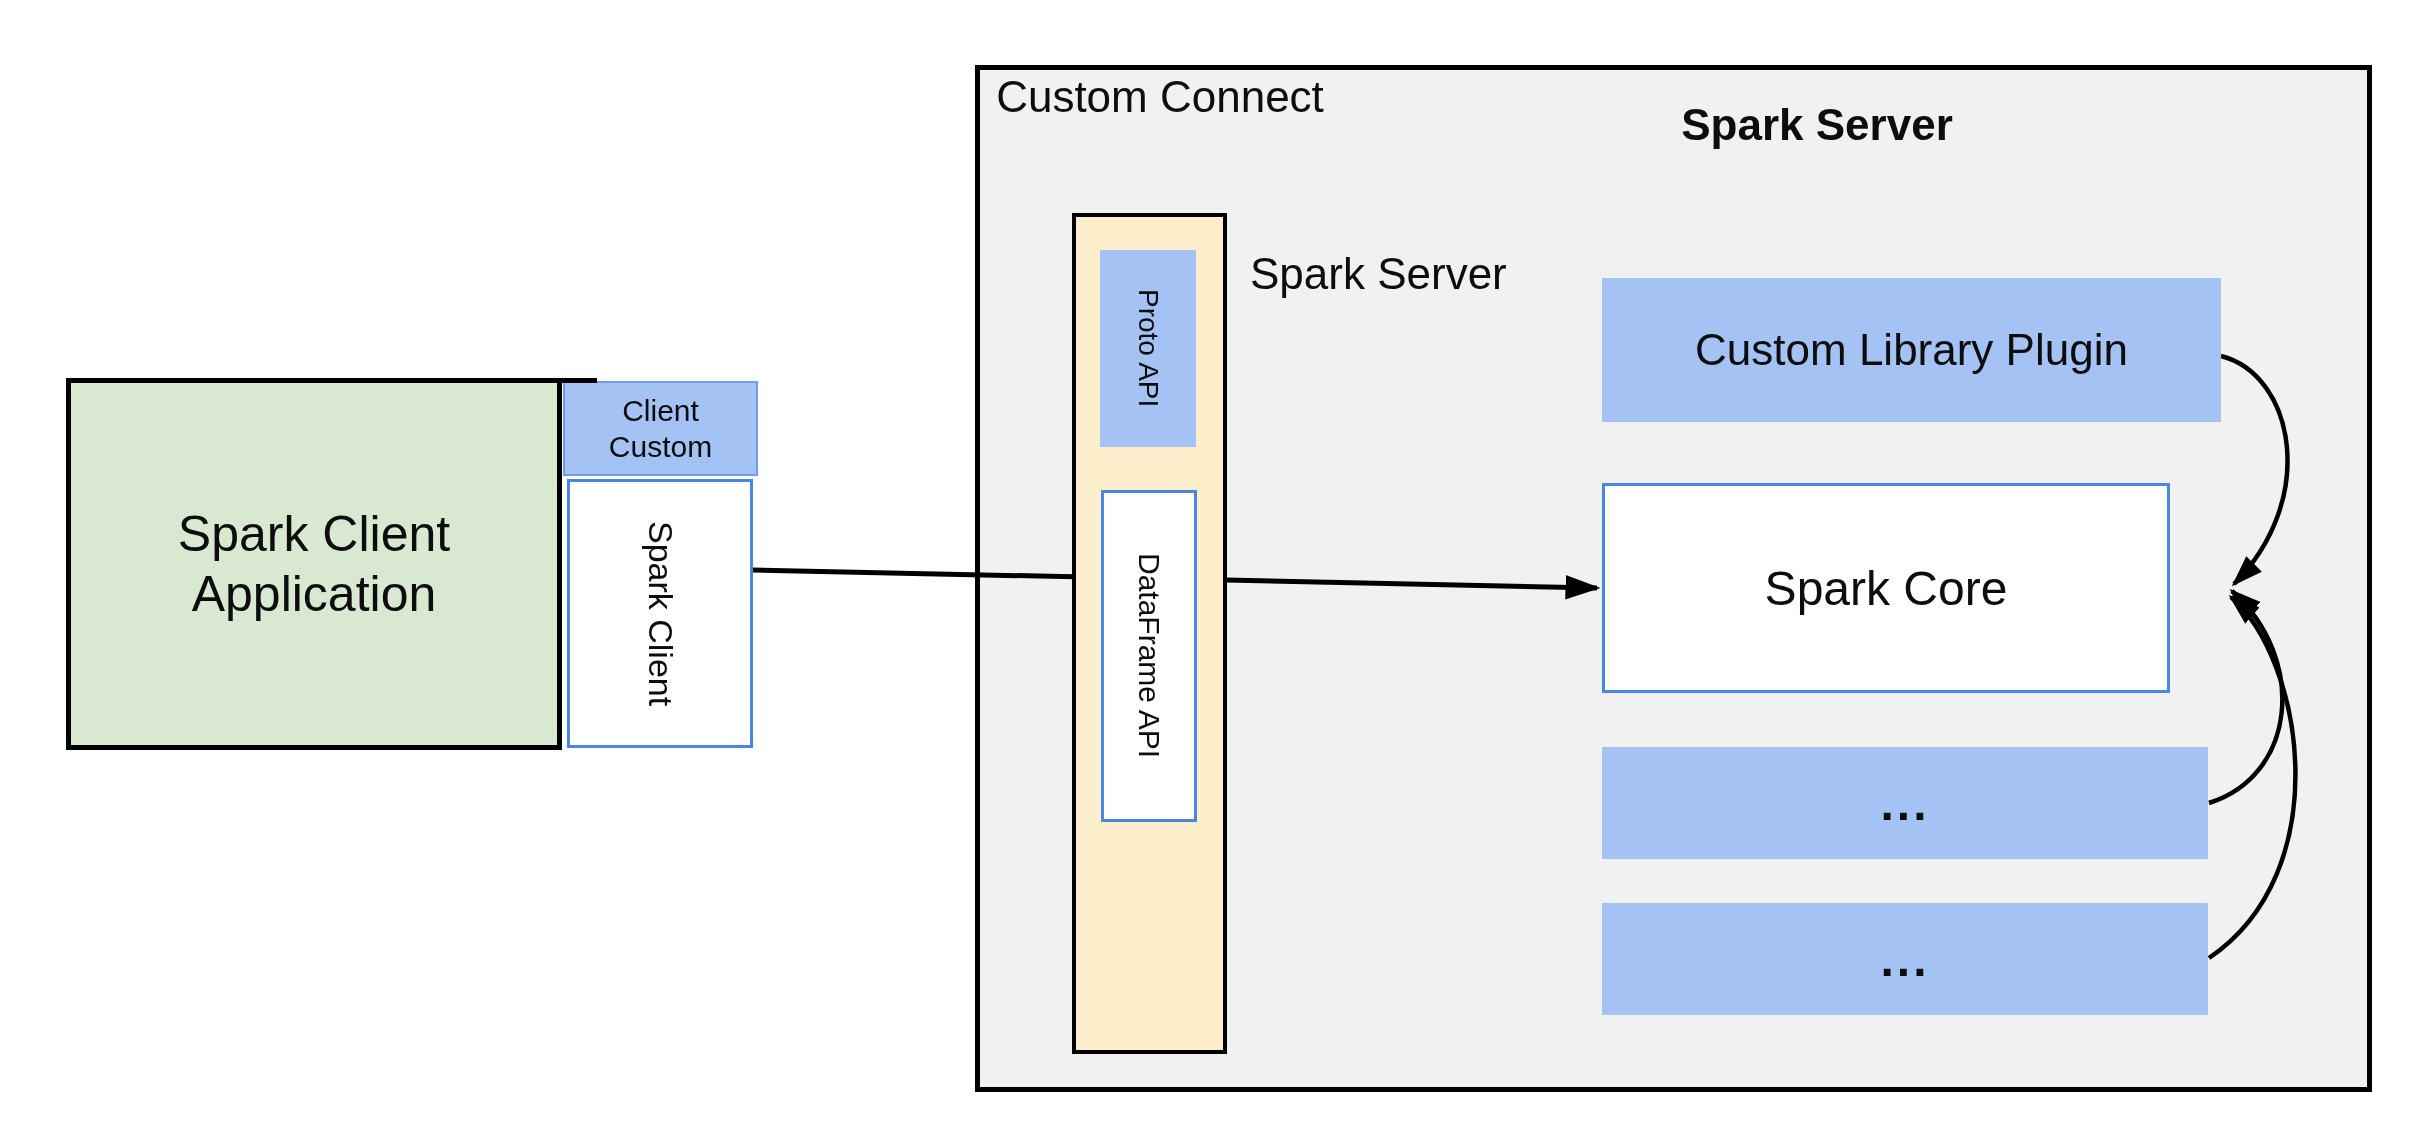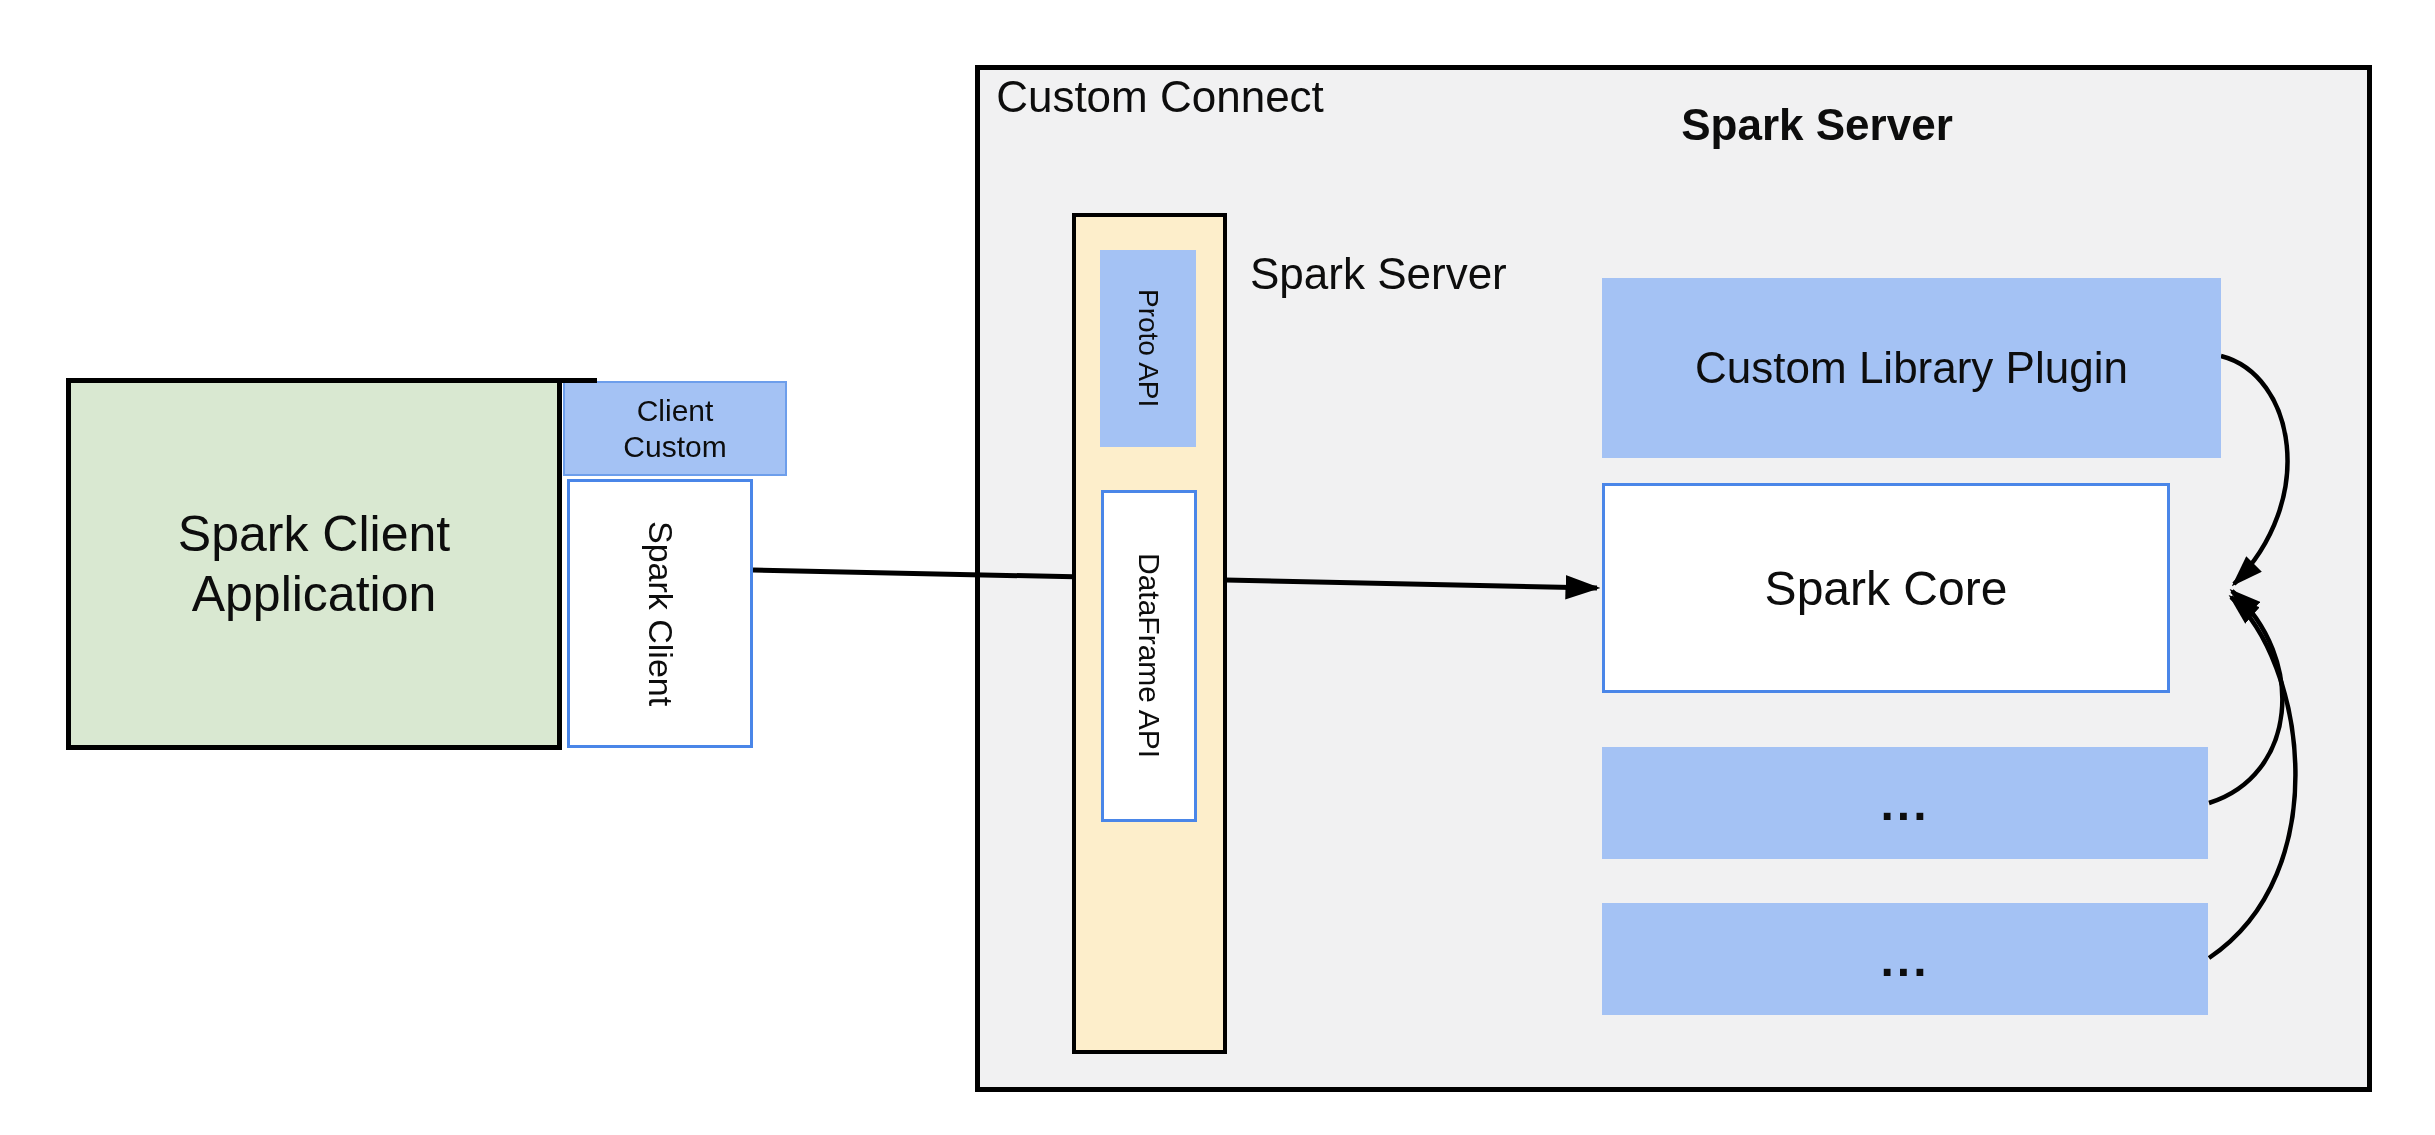"Custom Library Plugin" .custom-plugin { height: 180px -> 144px }
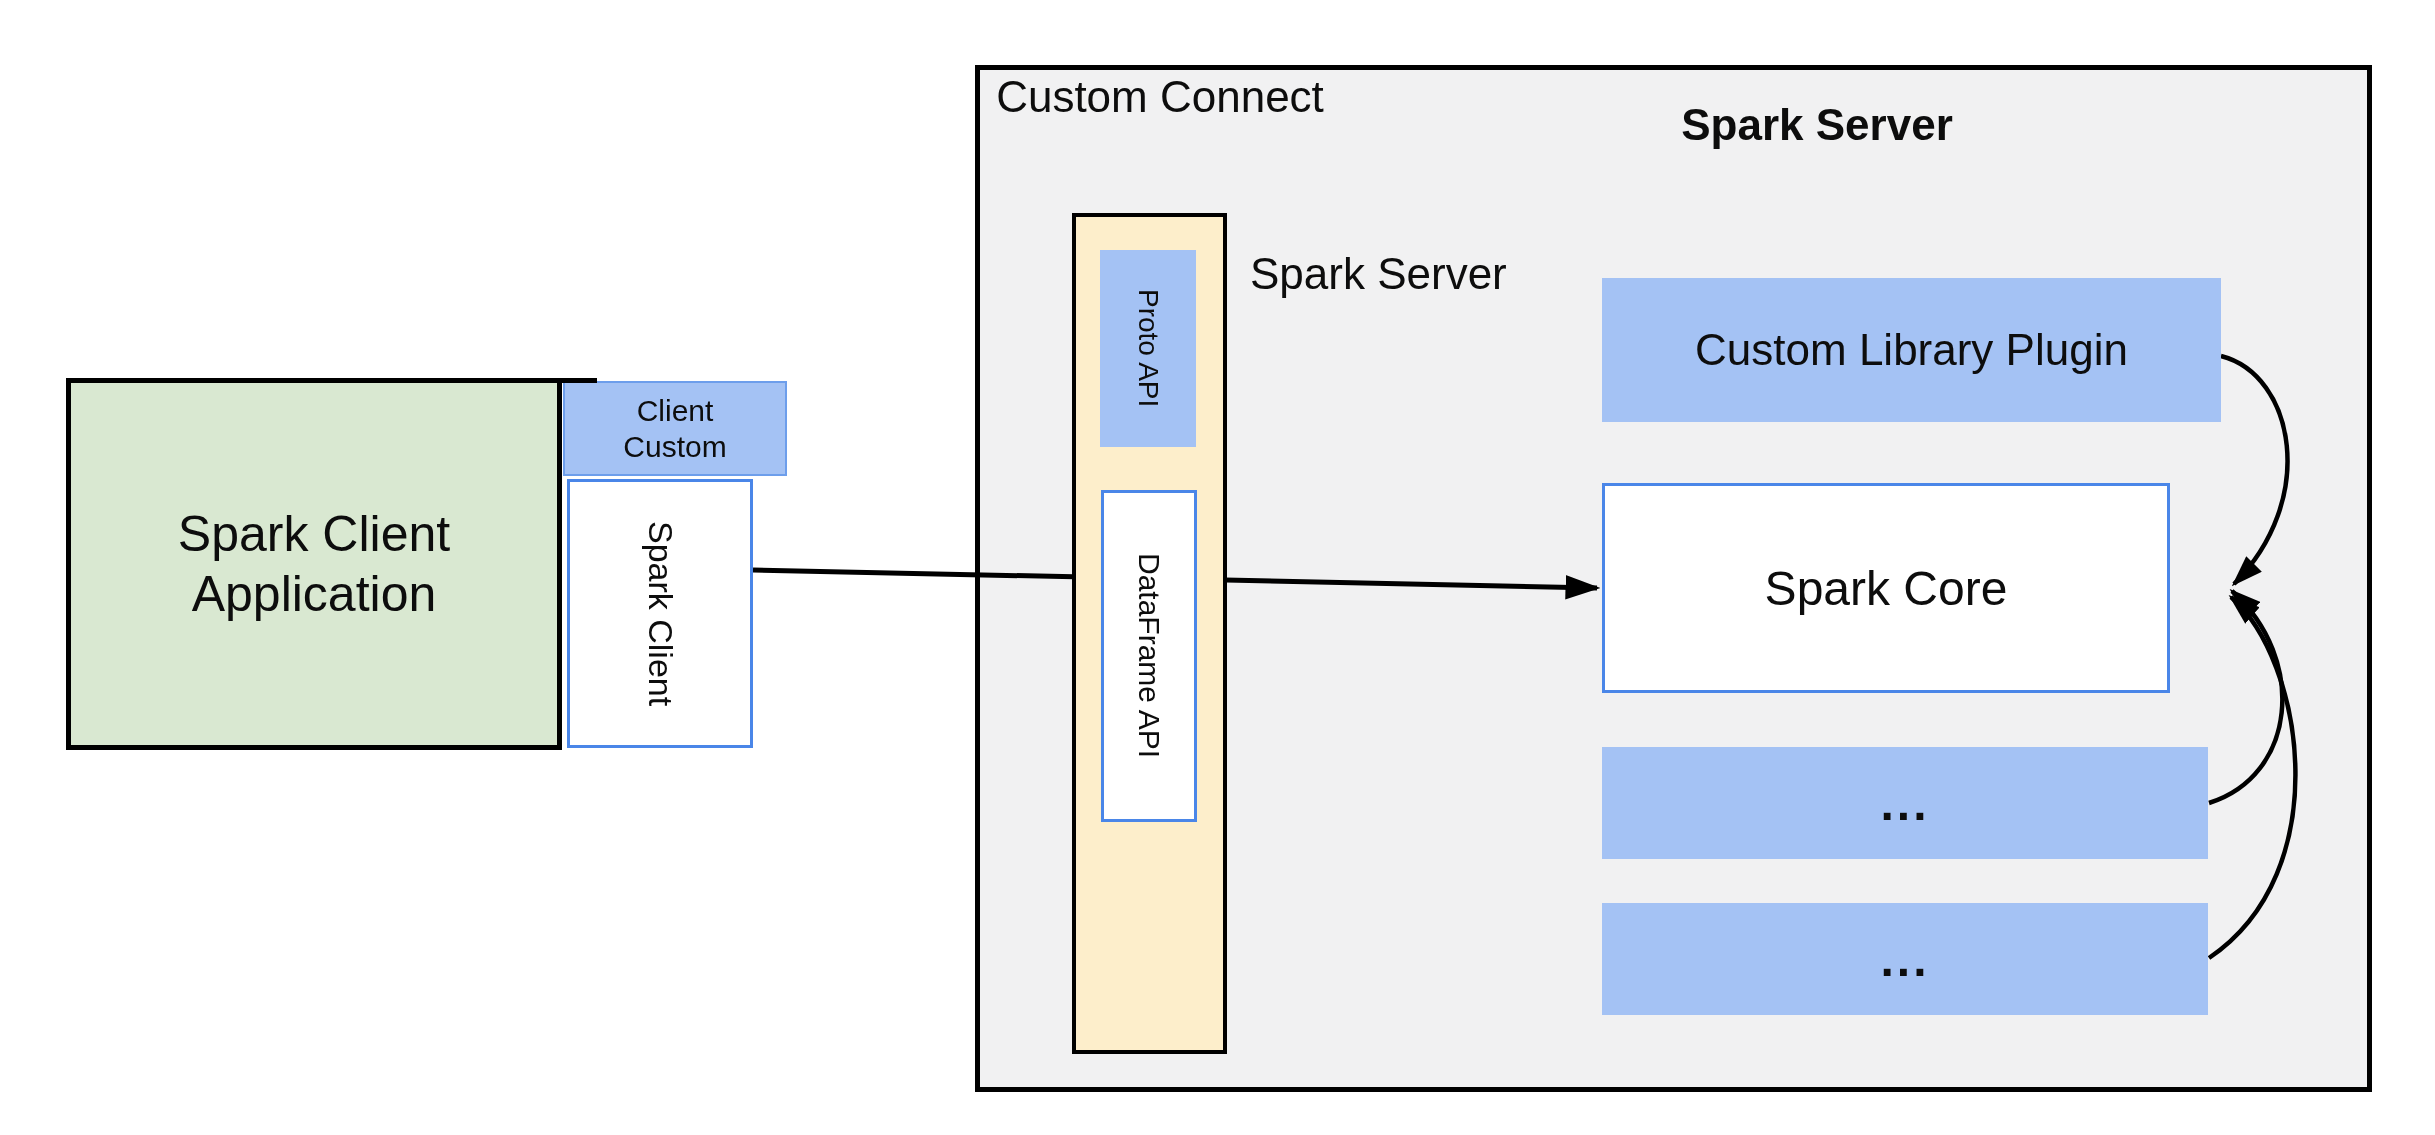"Client" .client-package { width: 224px -> 195px }
